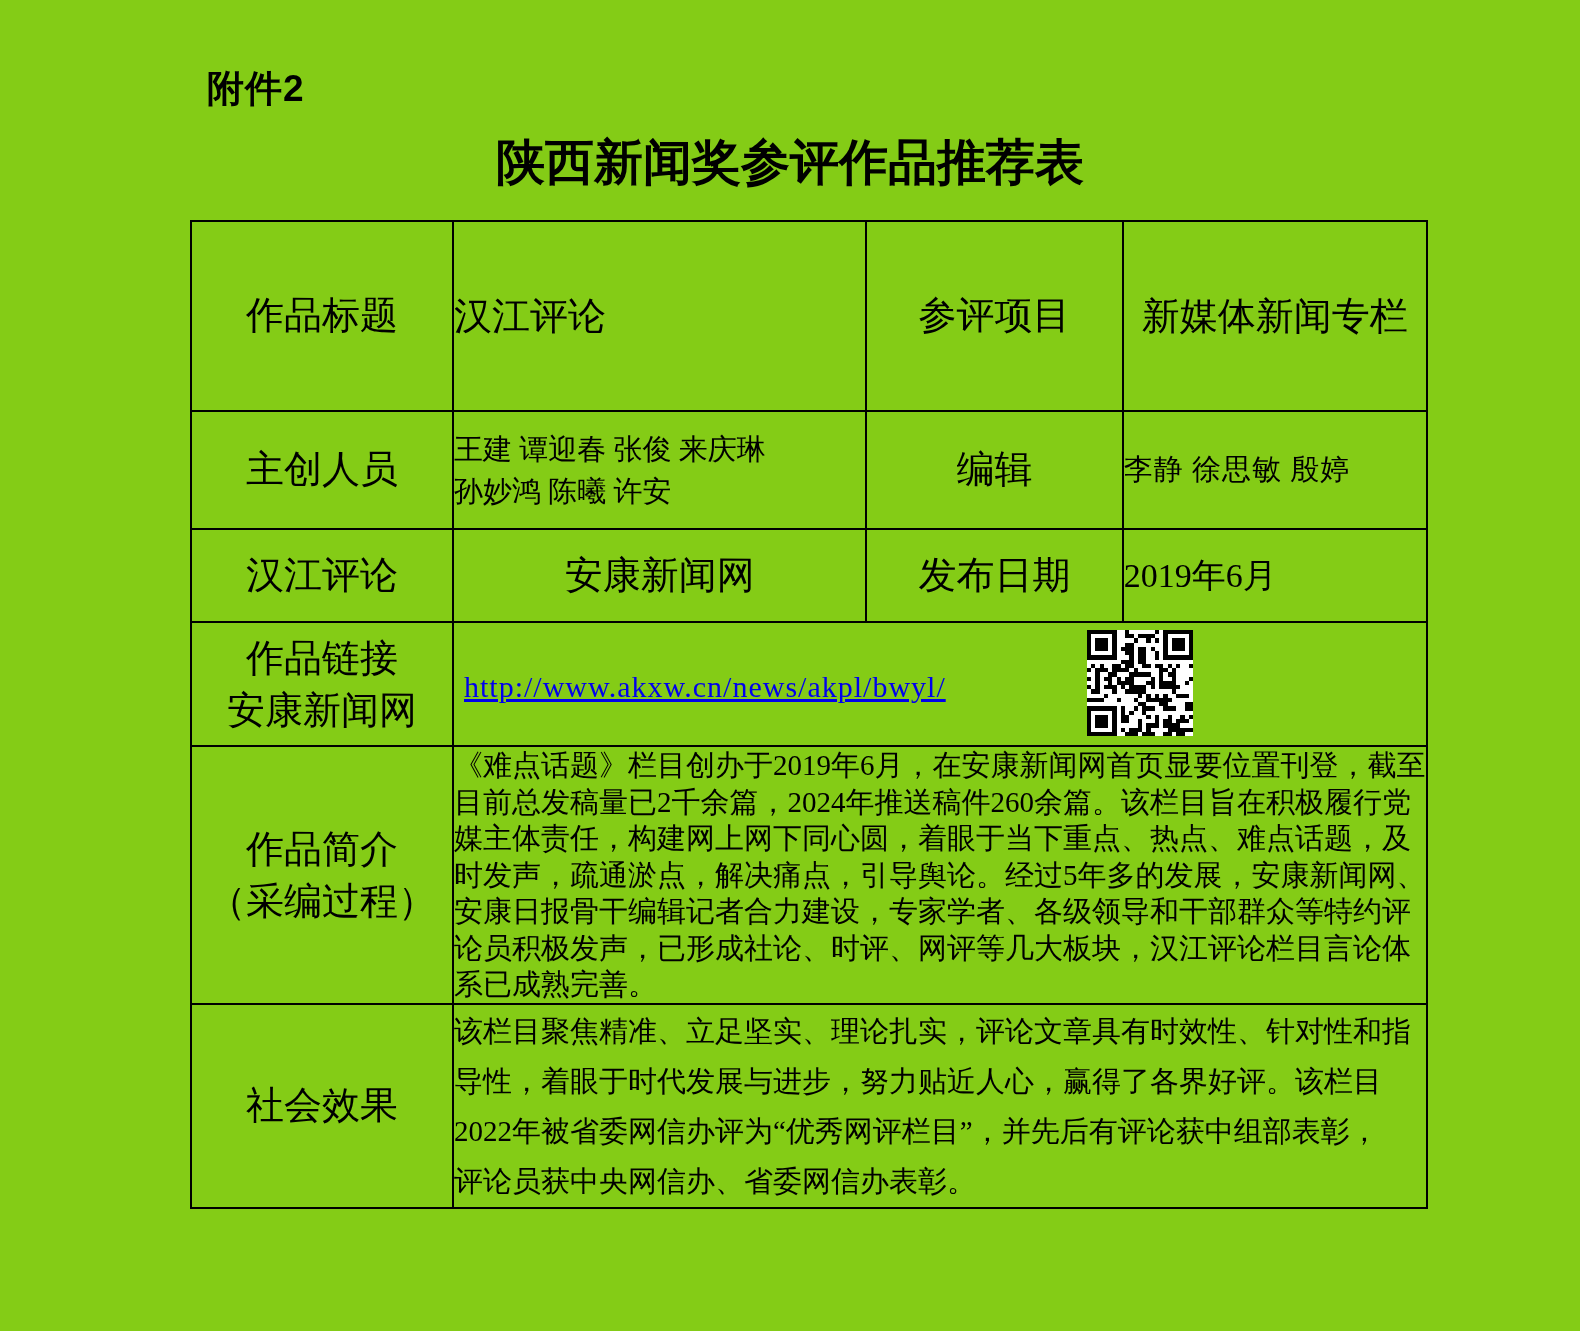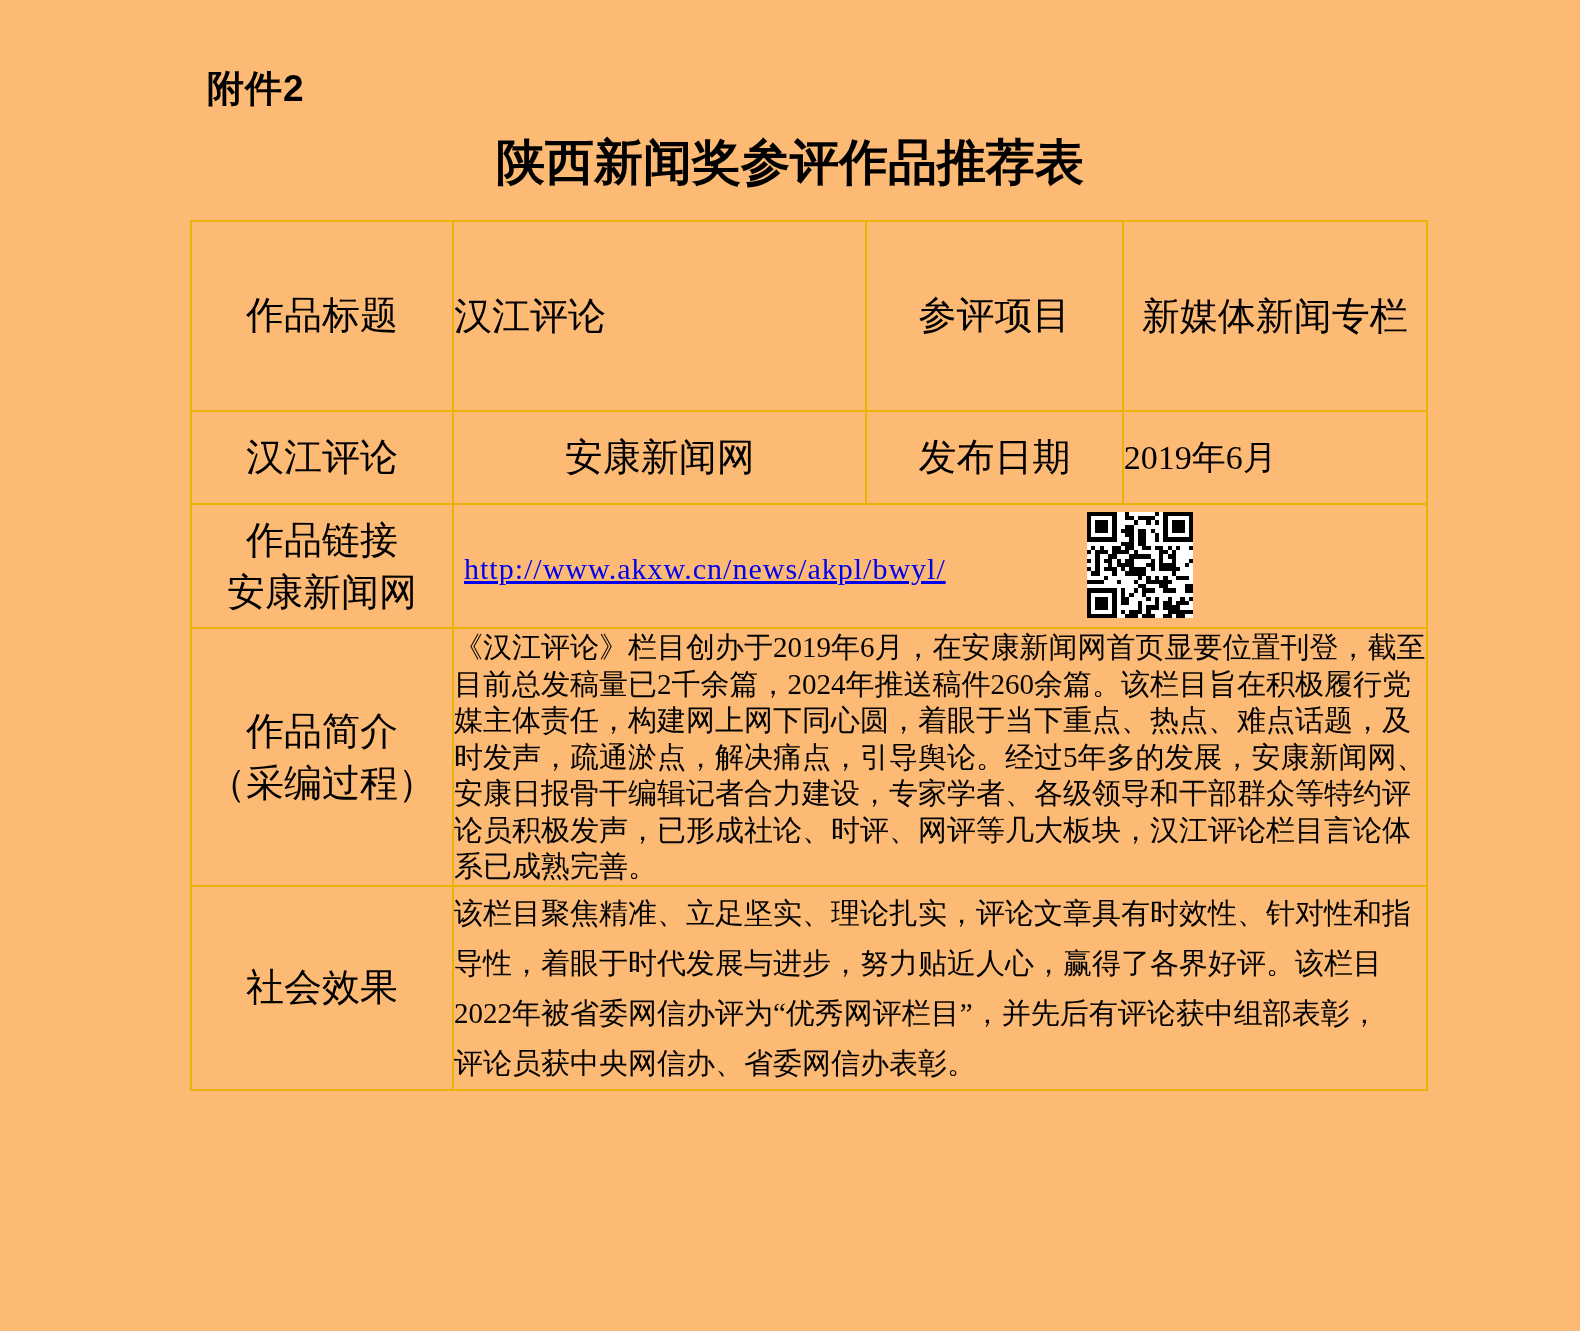"附件2" .page { background: #fdba74 -> #84cc16 }
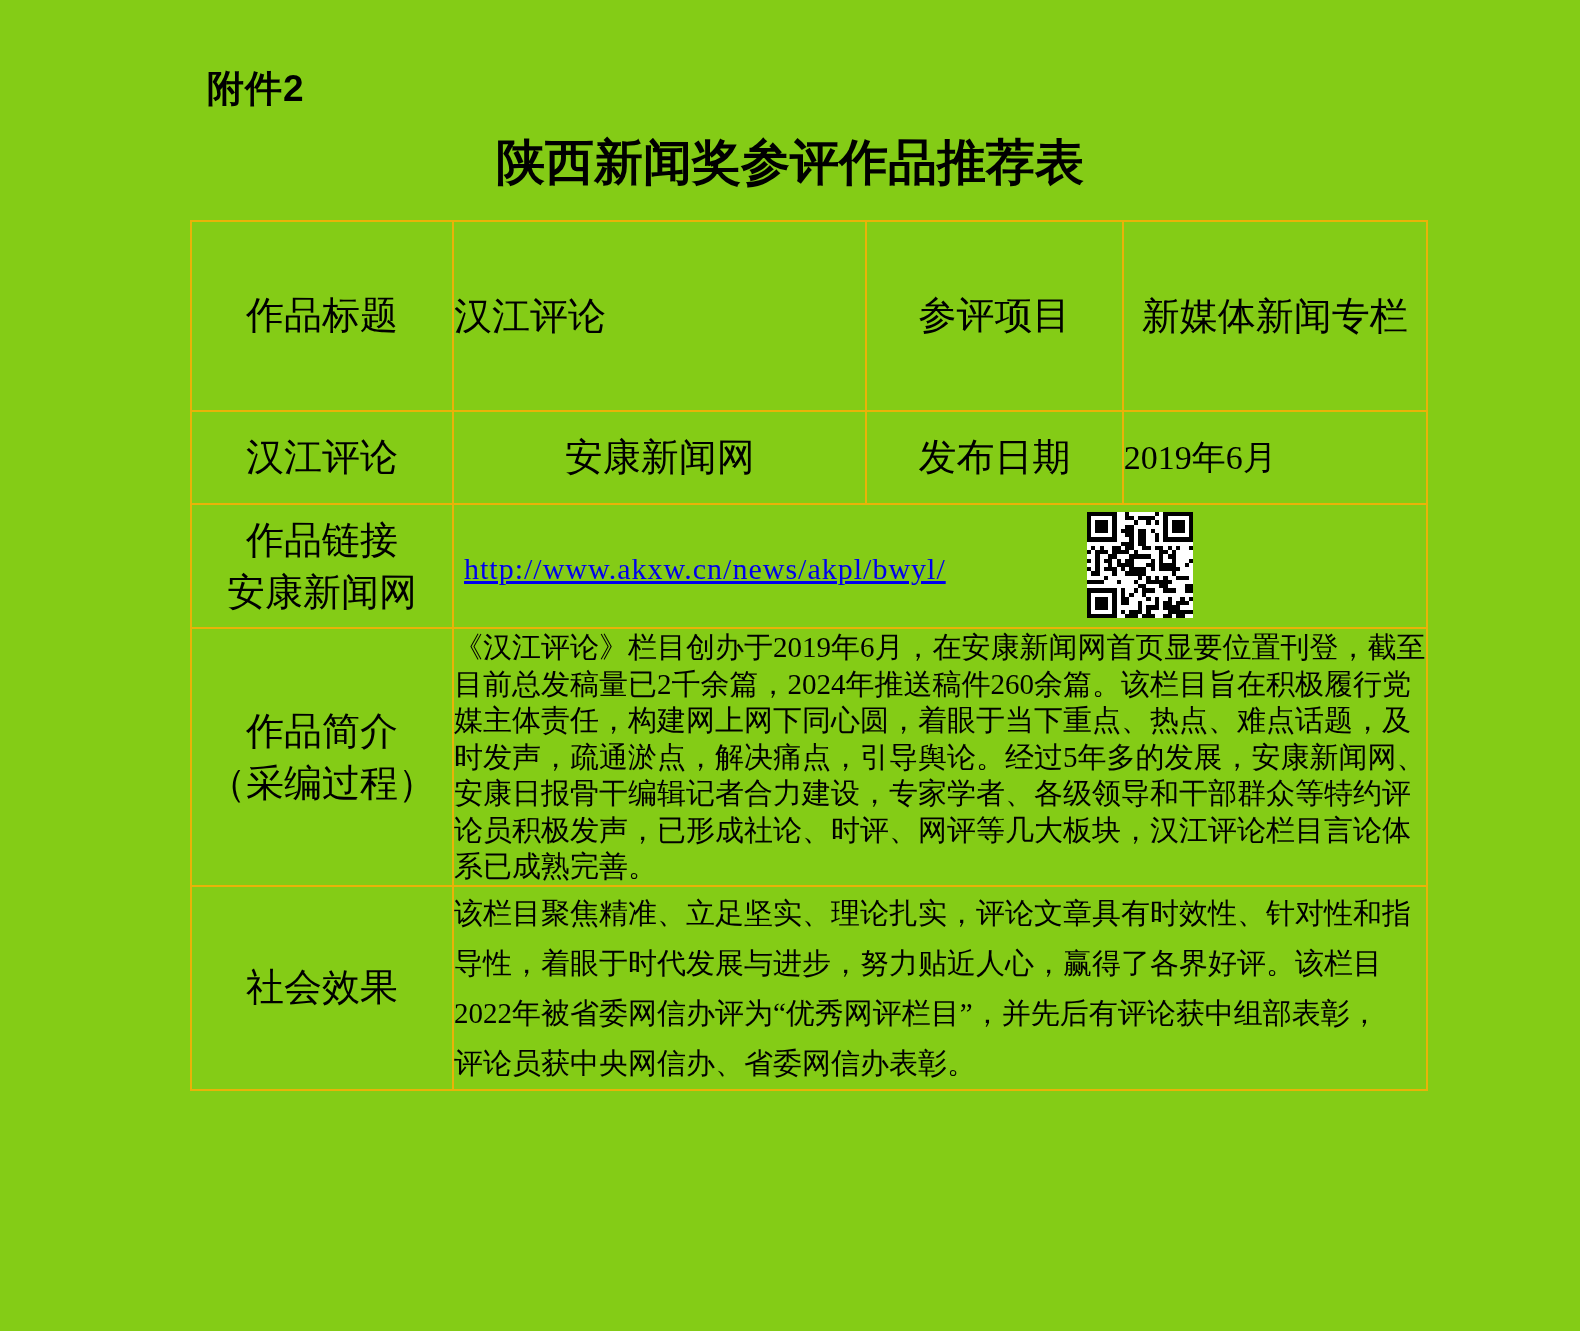"作品标题" table.form td { border: 2px solid #eab308 -> 2px solid #000000 }
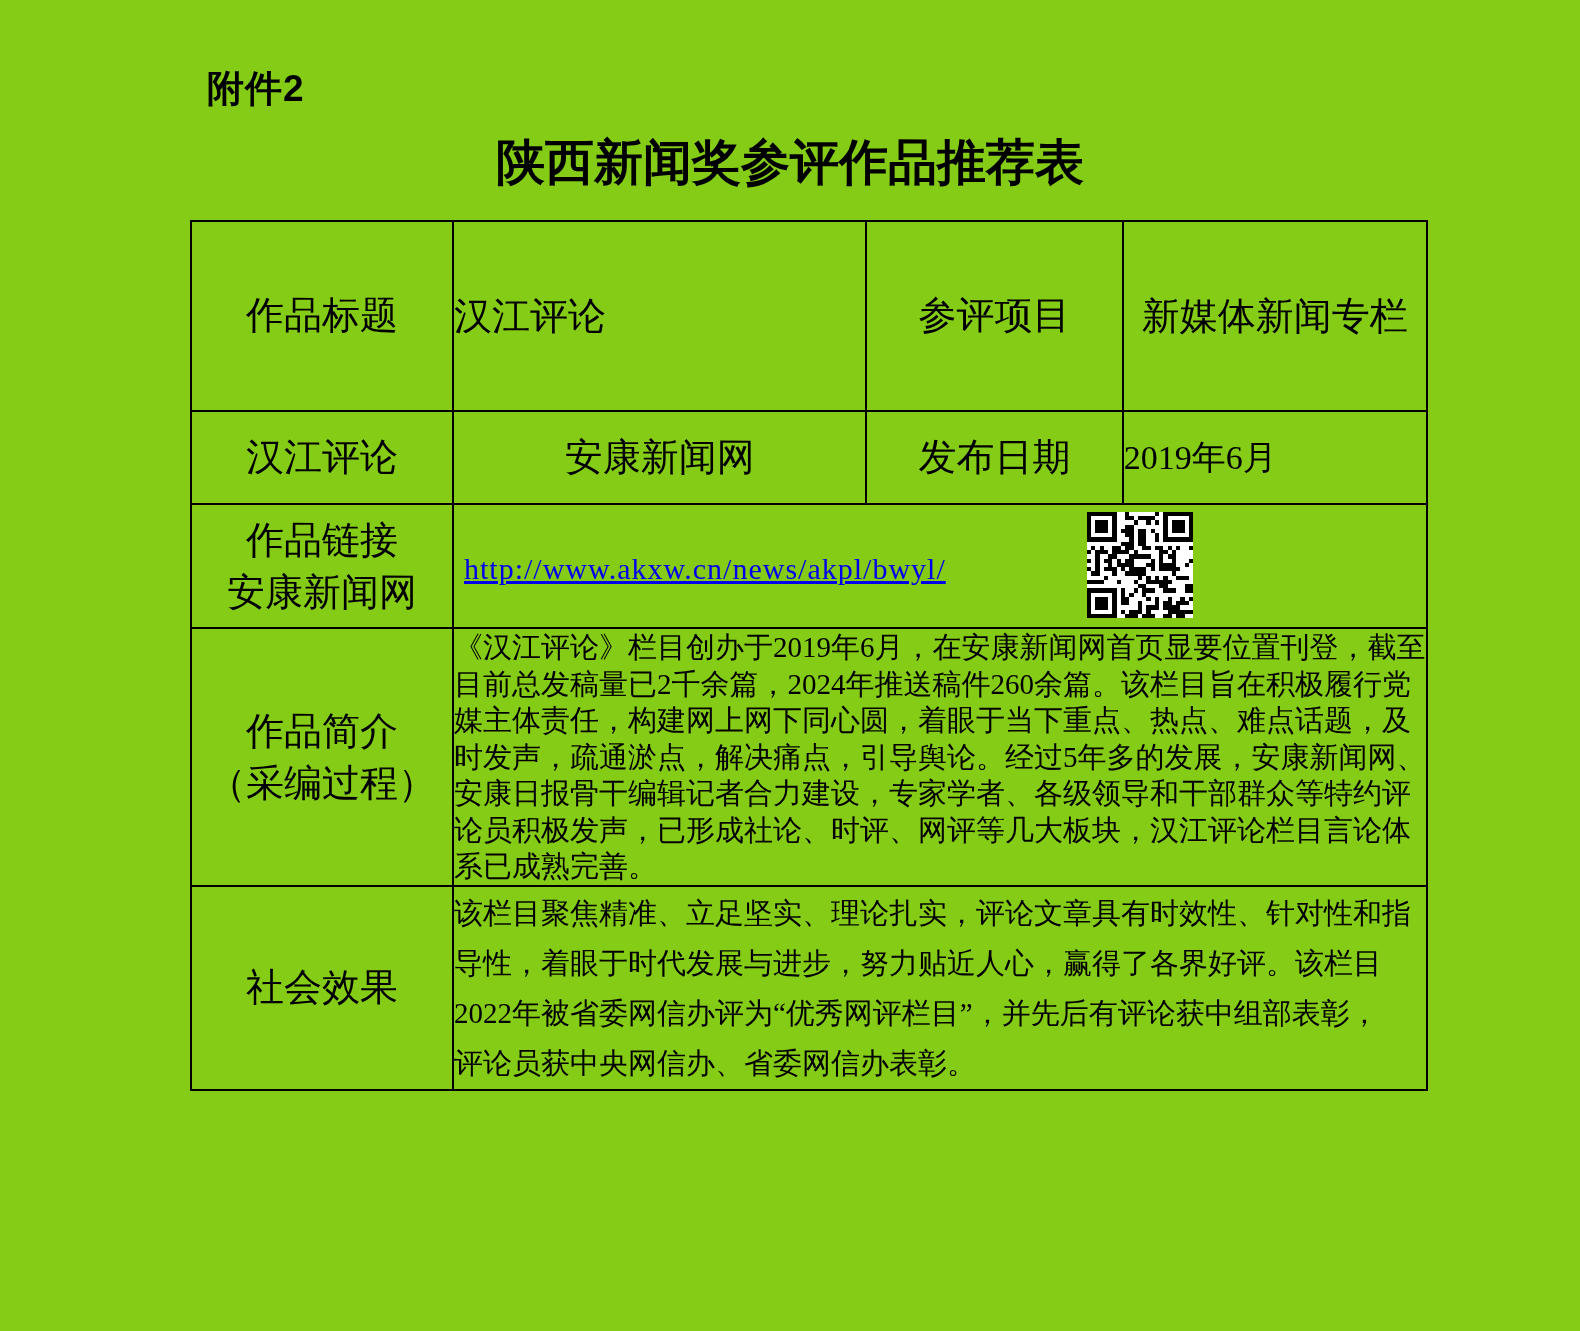"主创人员" tr { html: none -> <tr> <td>主创人员</td> <td> <div>王建 谭迎春 张俊 来庆琳</div> <div>孙妙鸿 陈曦 许安</div> </td> <td>编辑</td> <td>李静 徐思敏 殷婷</td> </tr> }
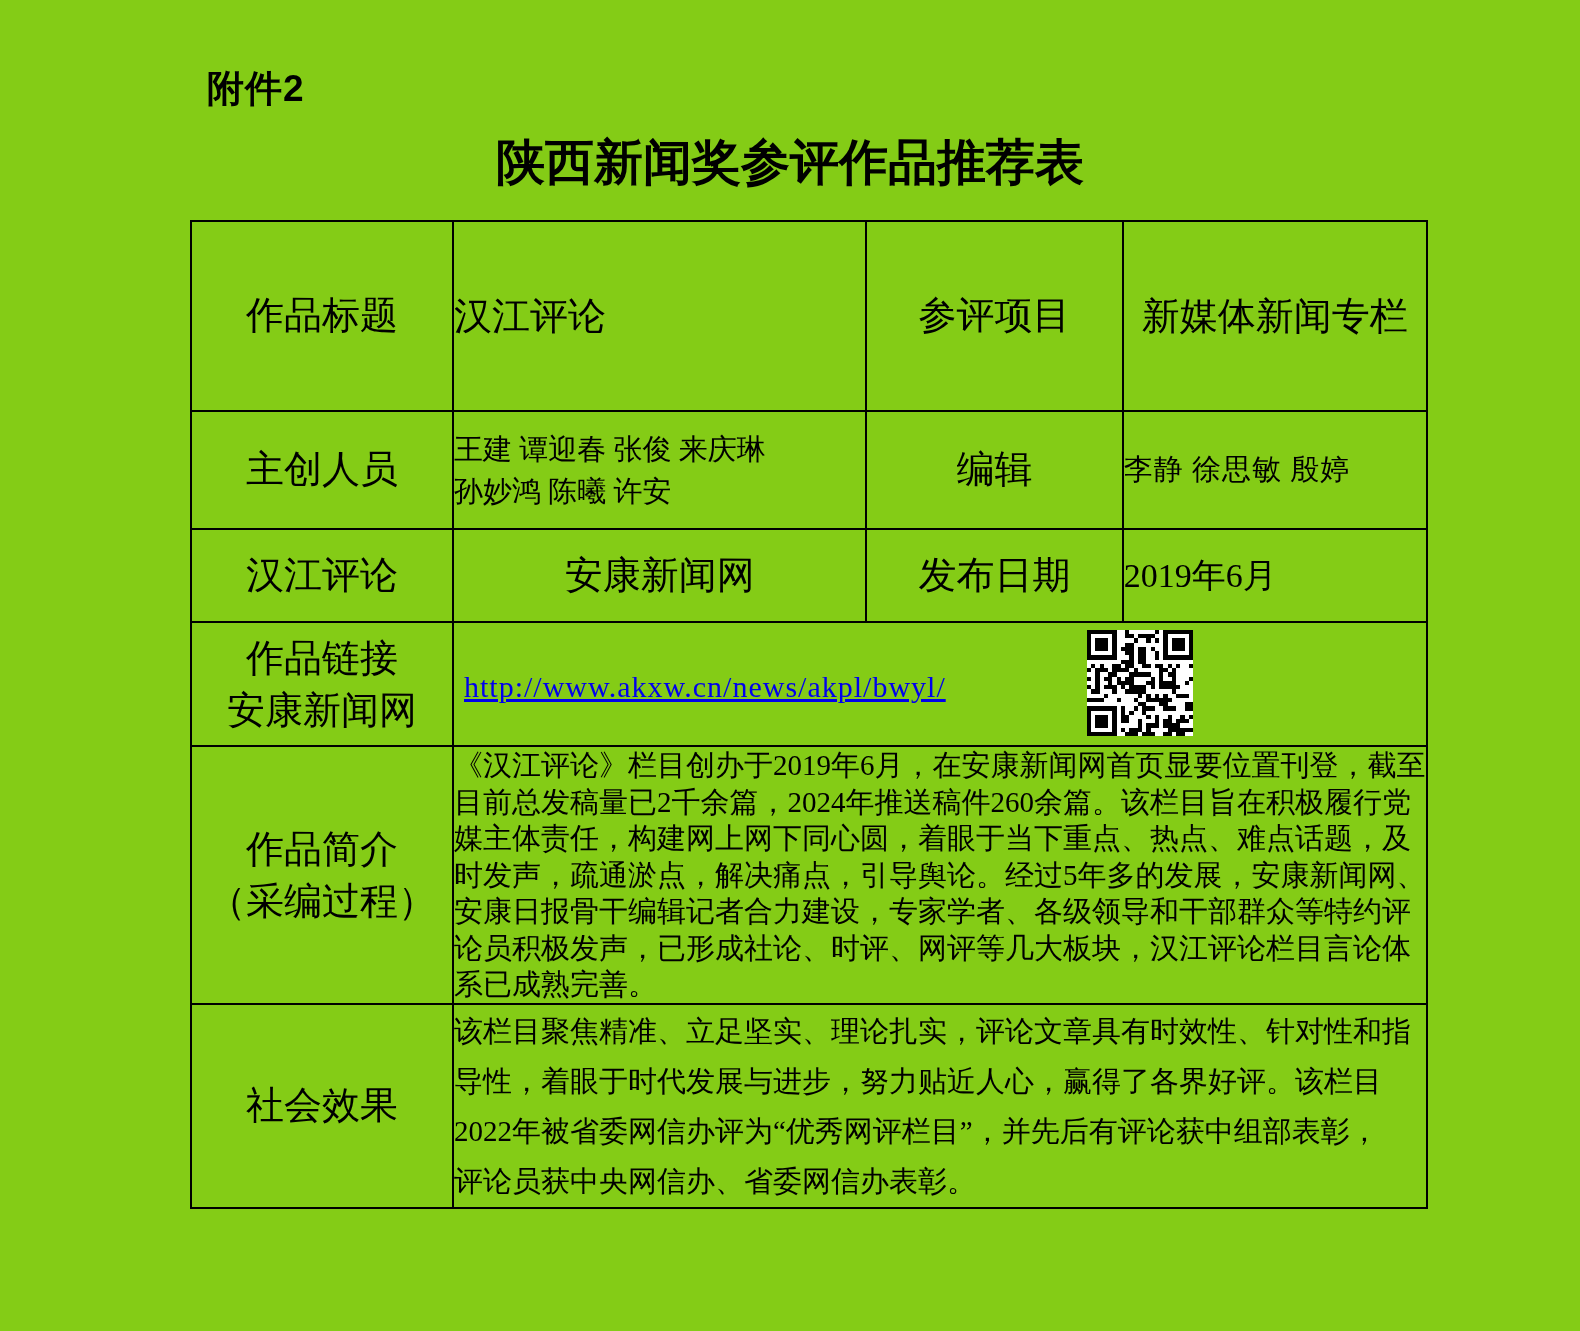"《汉江评论》栏目创办于2019年6月，在安康新闻网首页显要位置刊登，截至" div { text: 汉江评论 -> 难点话题 }
